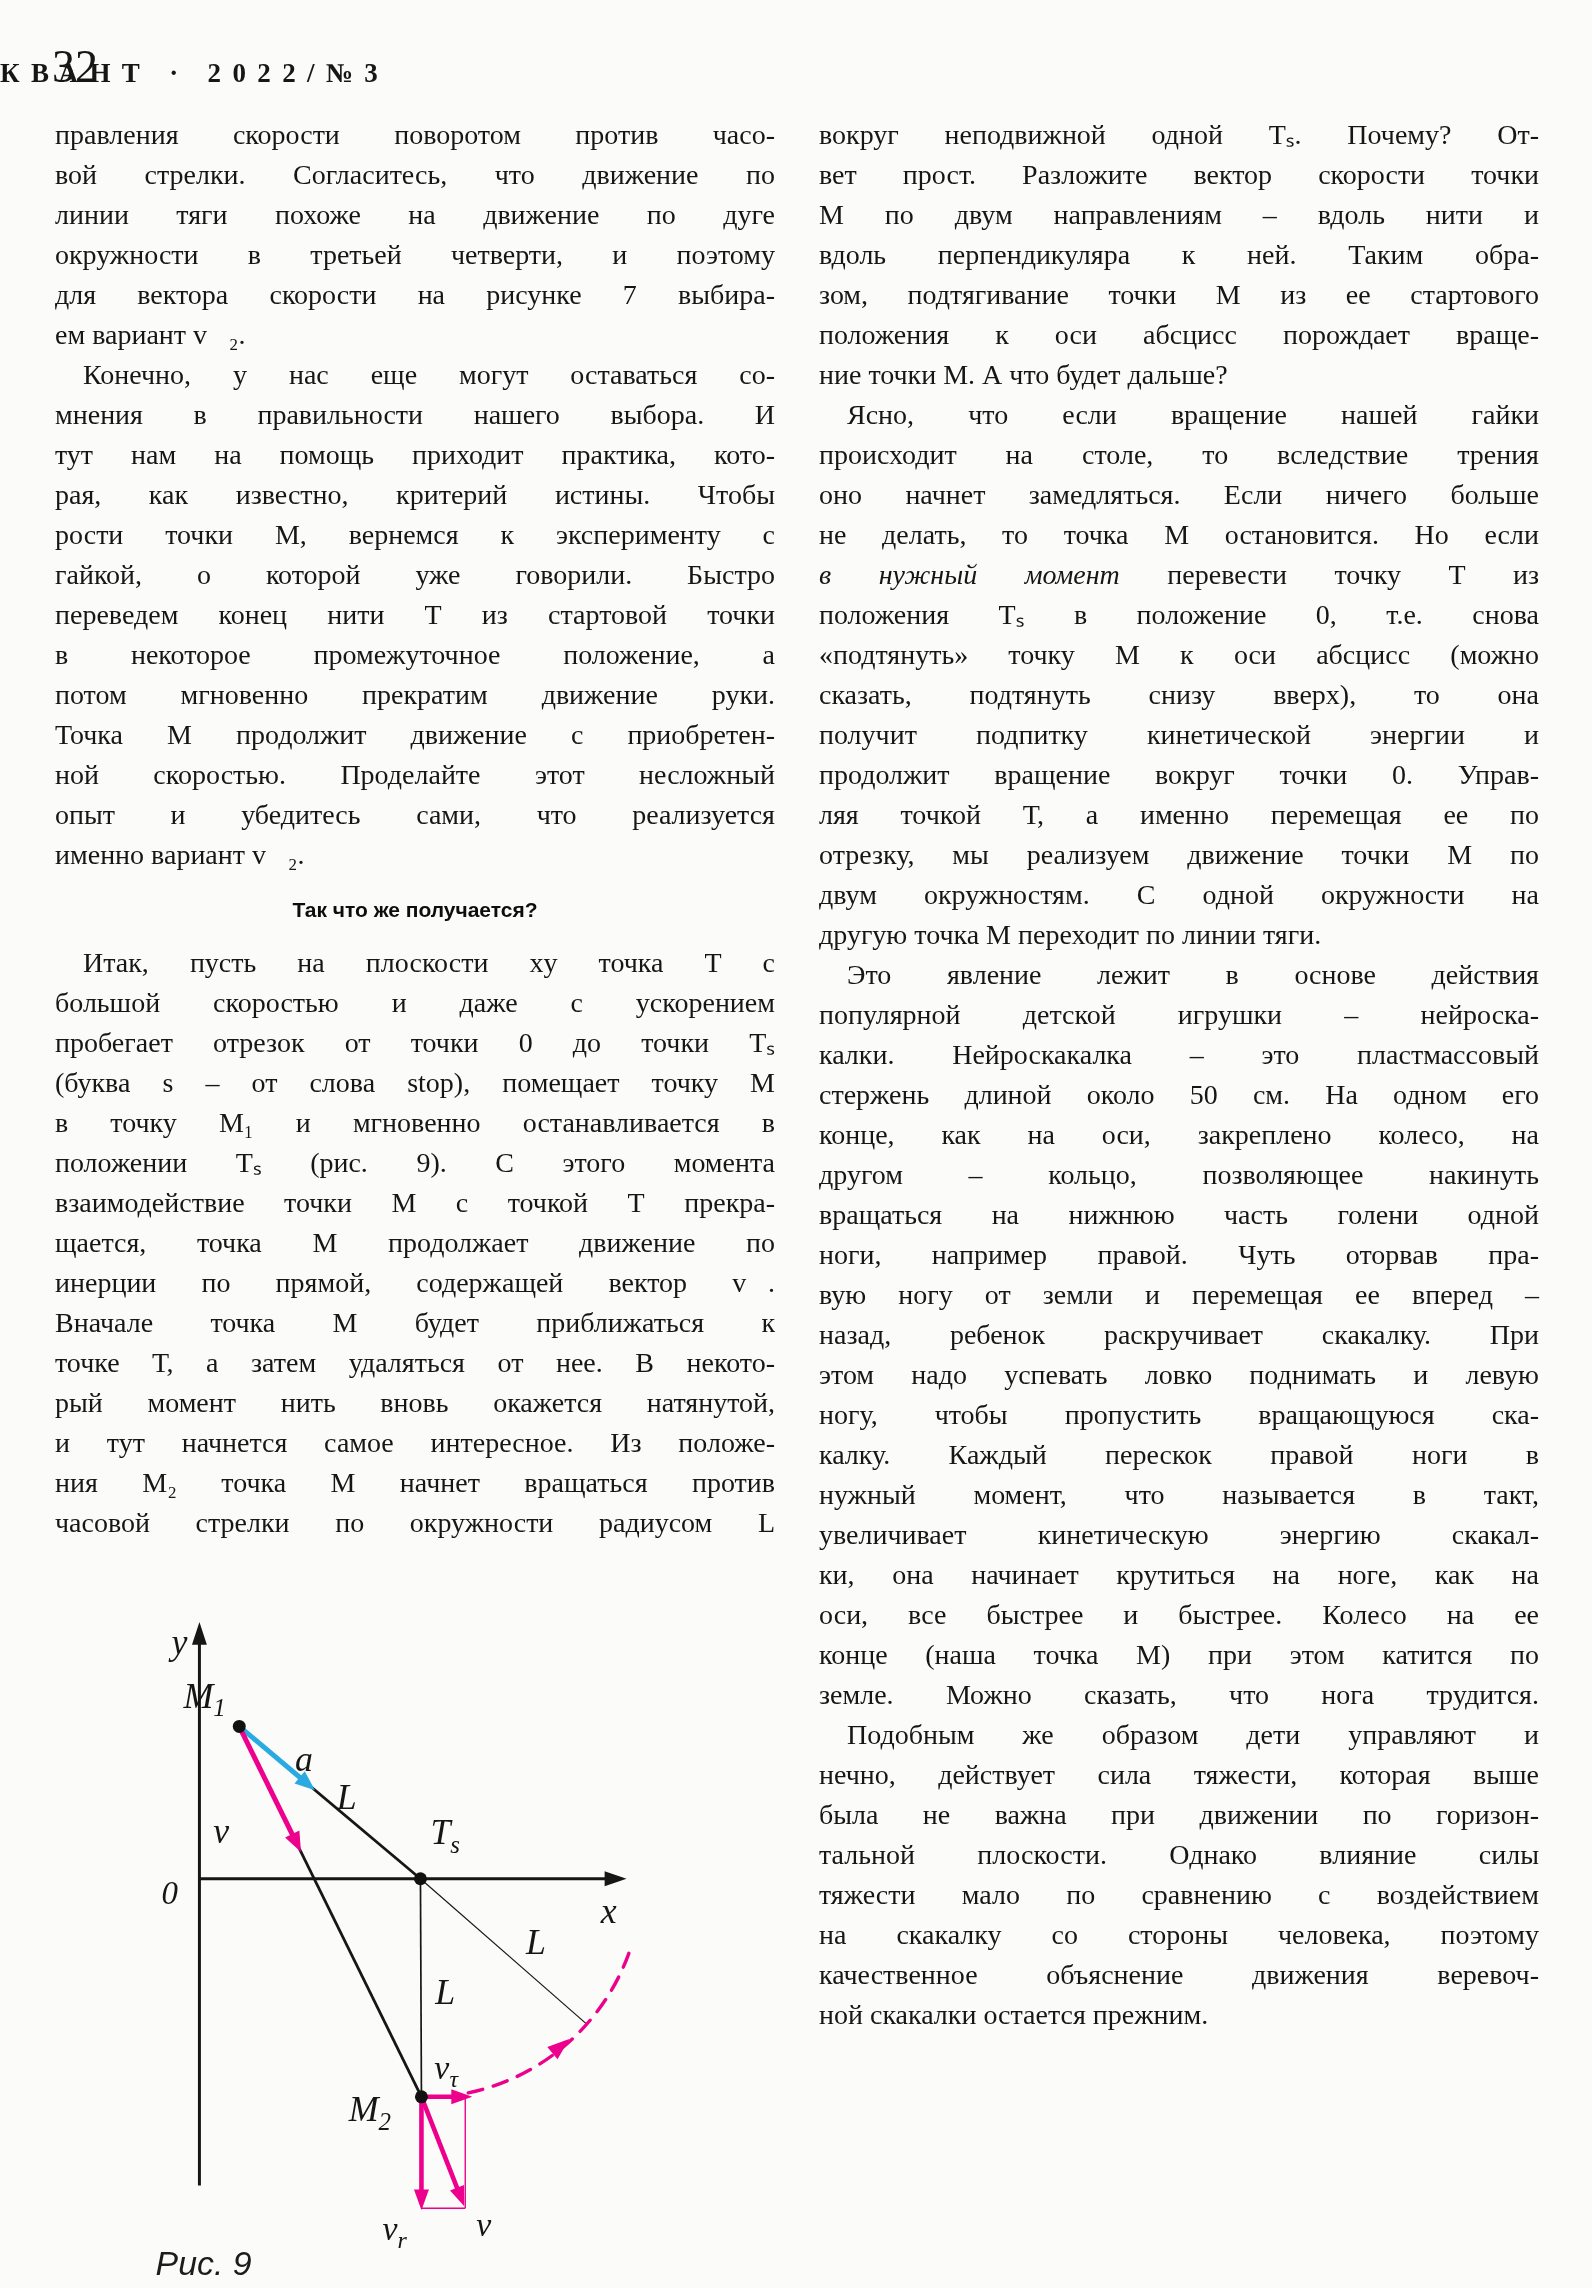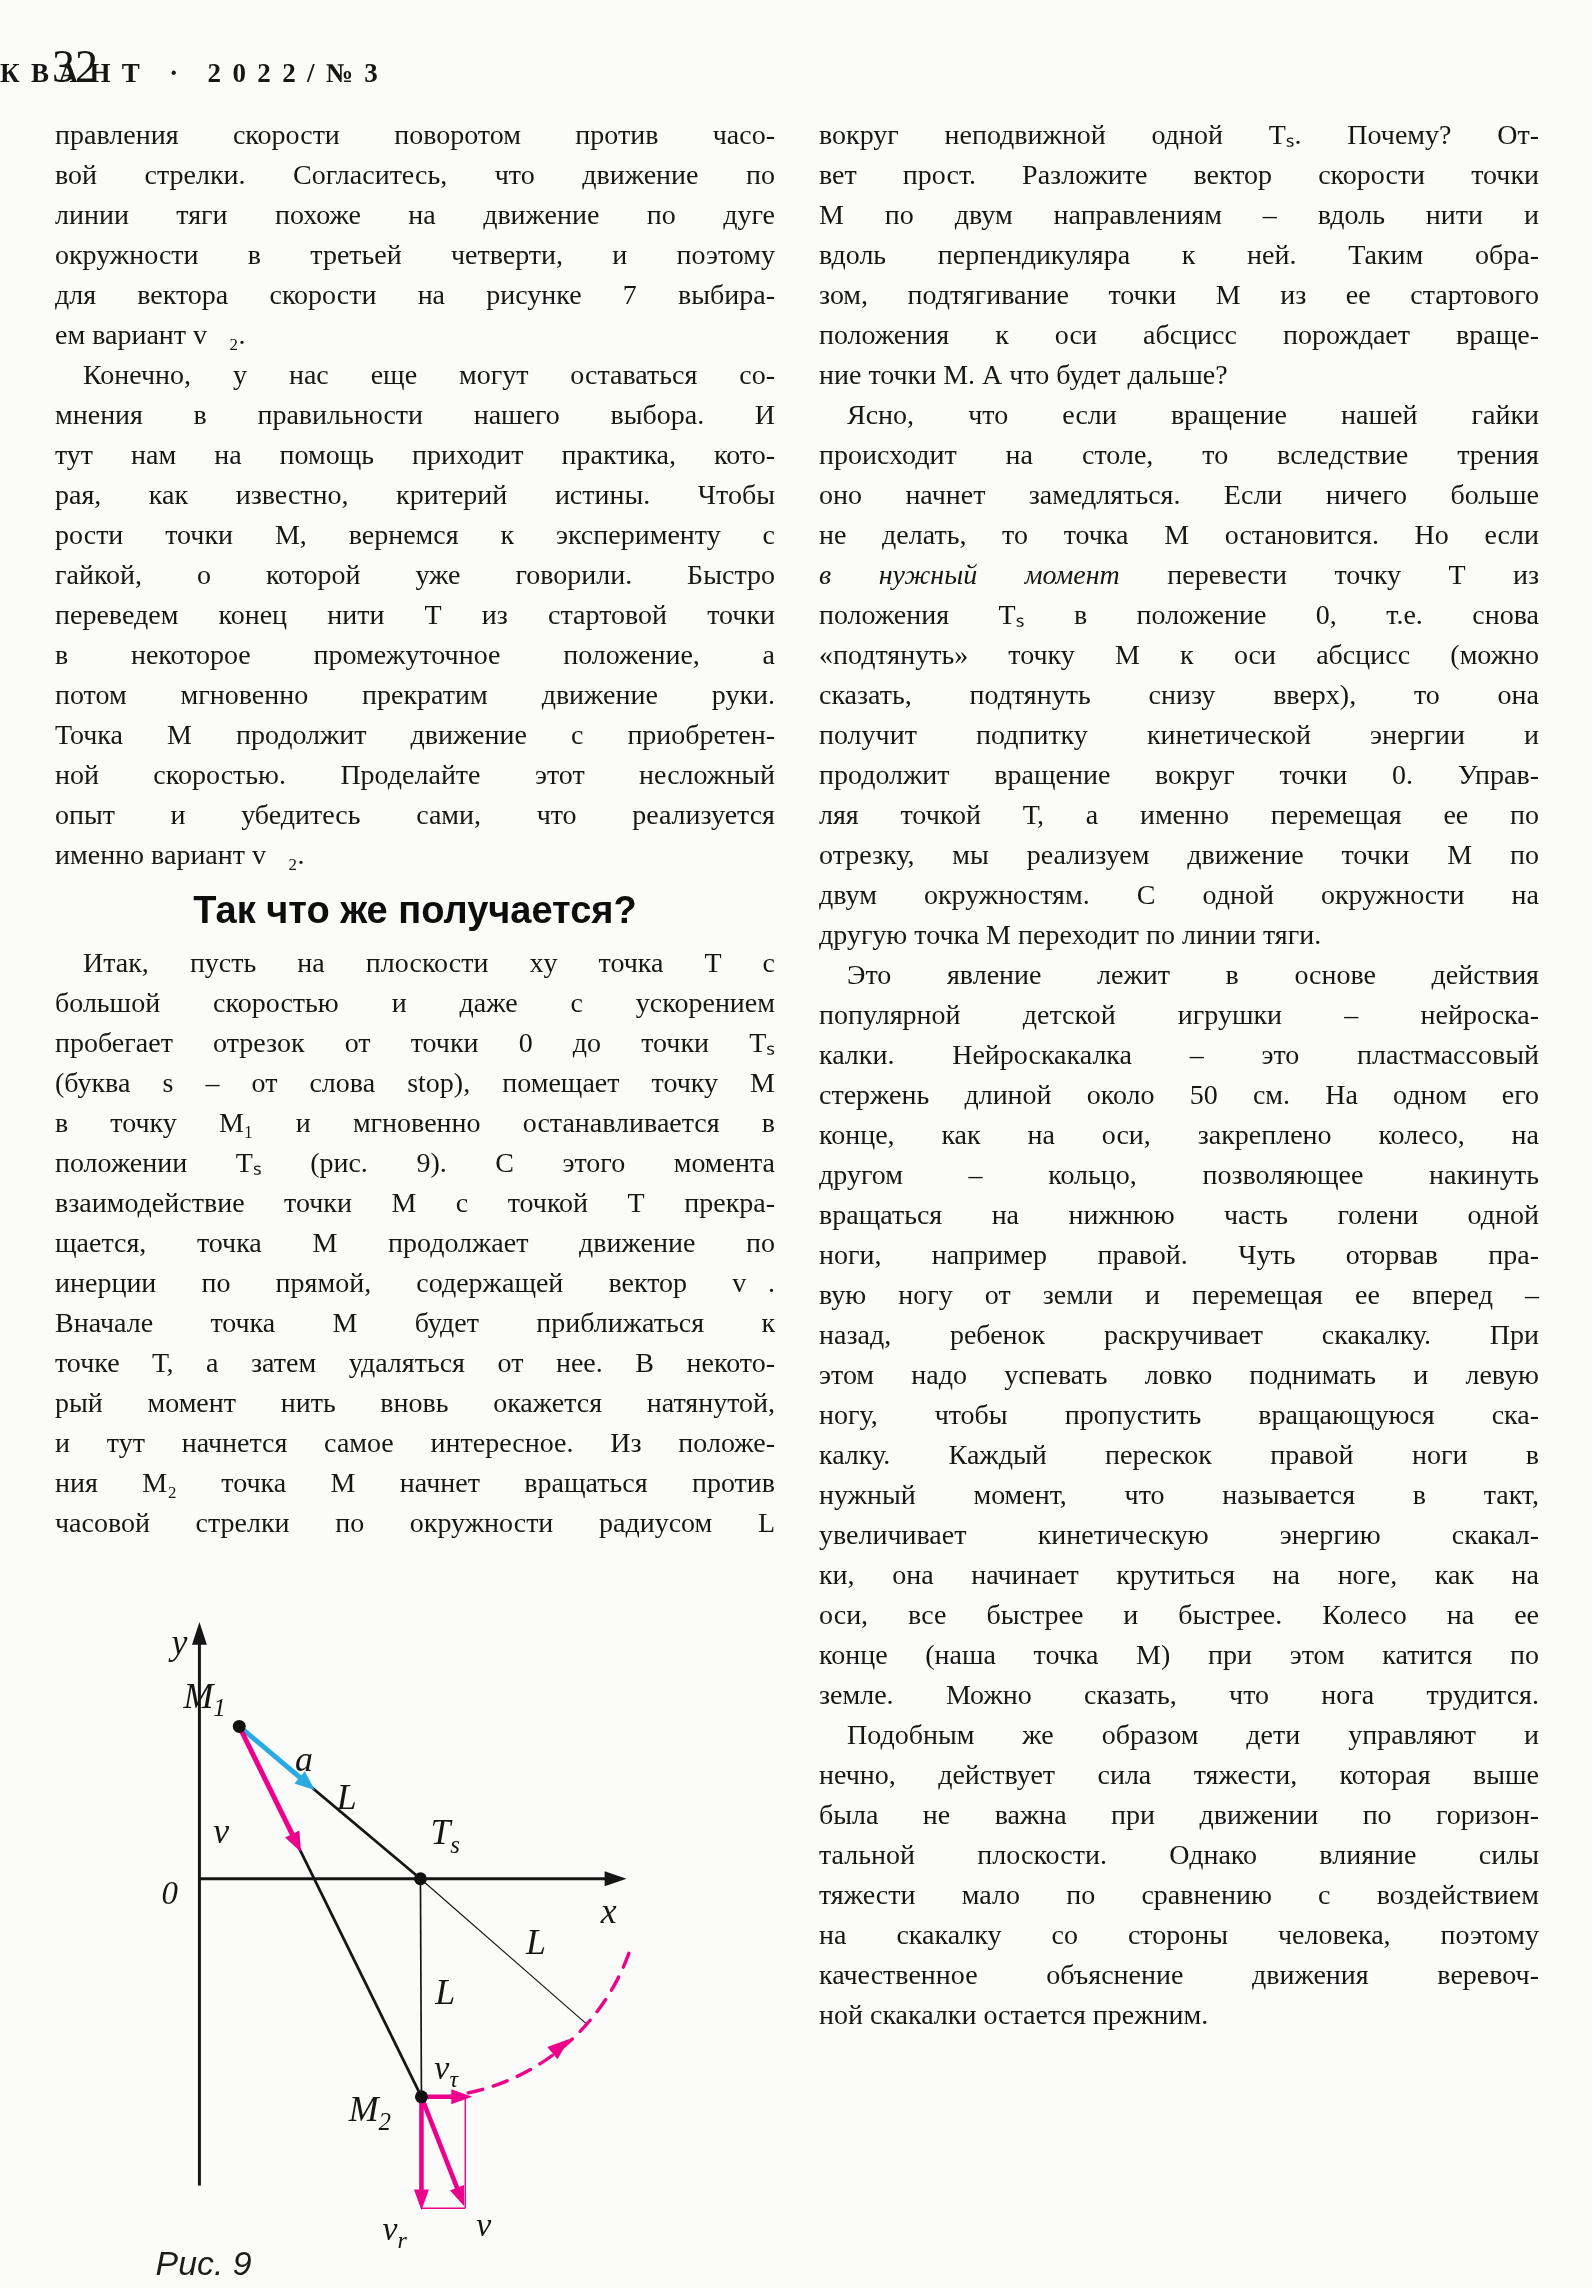"Так что же получается?" .heading { font-size: 38px -> 21px }
